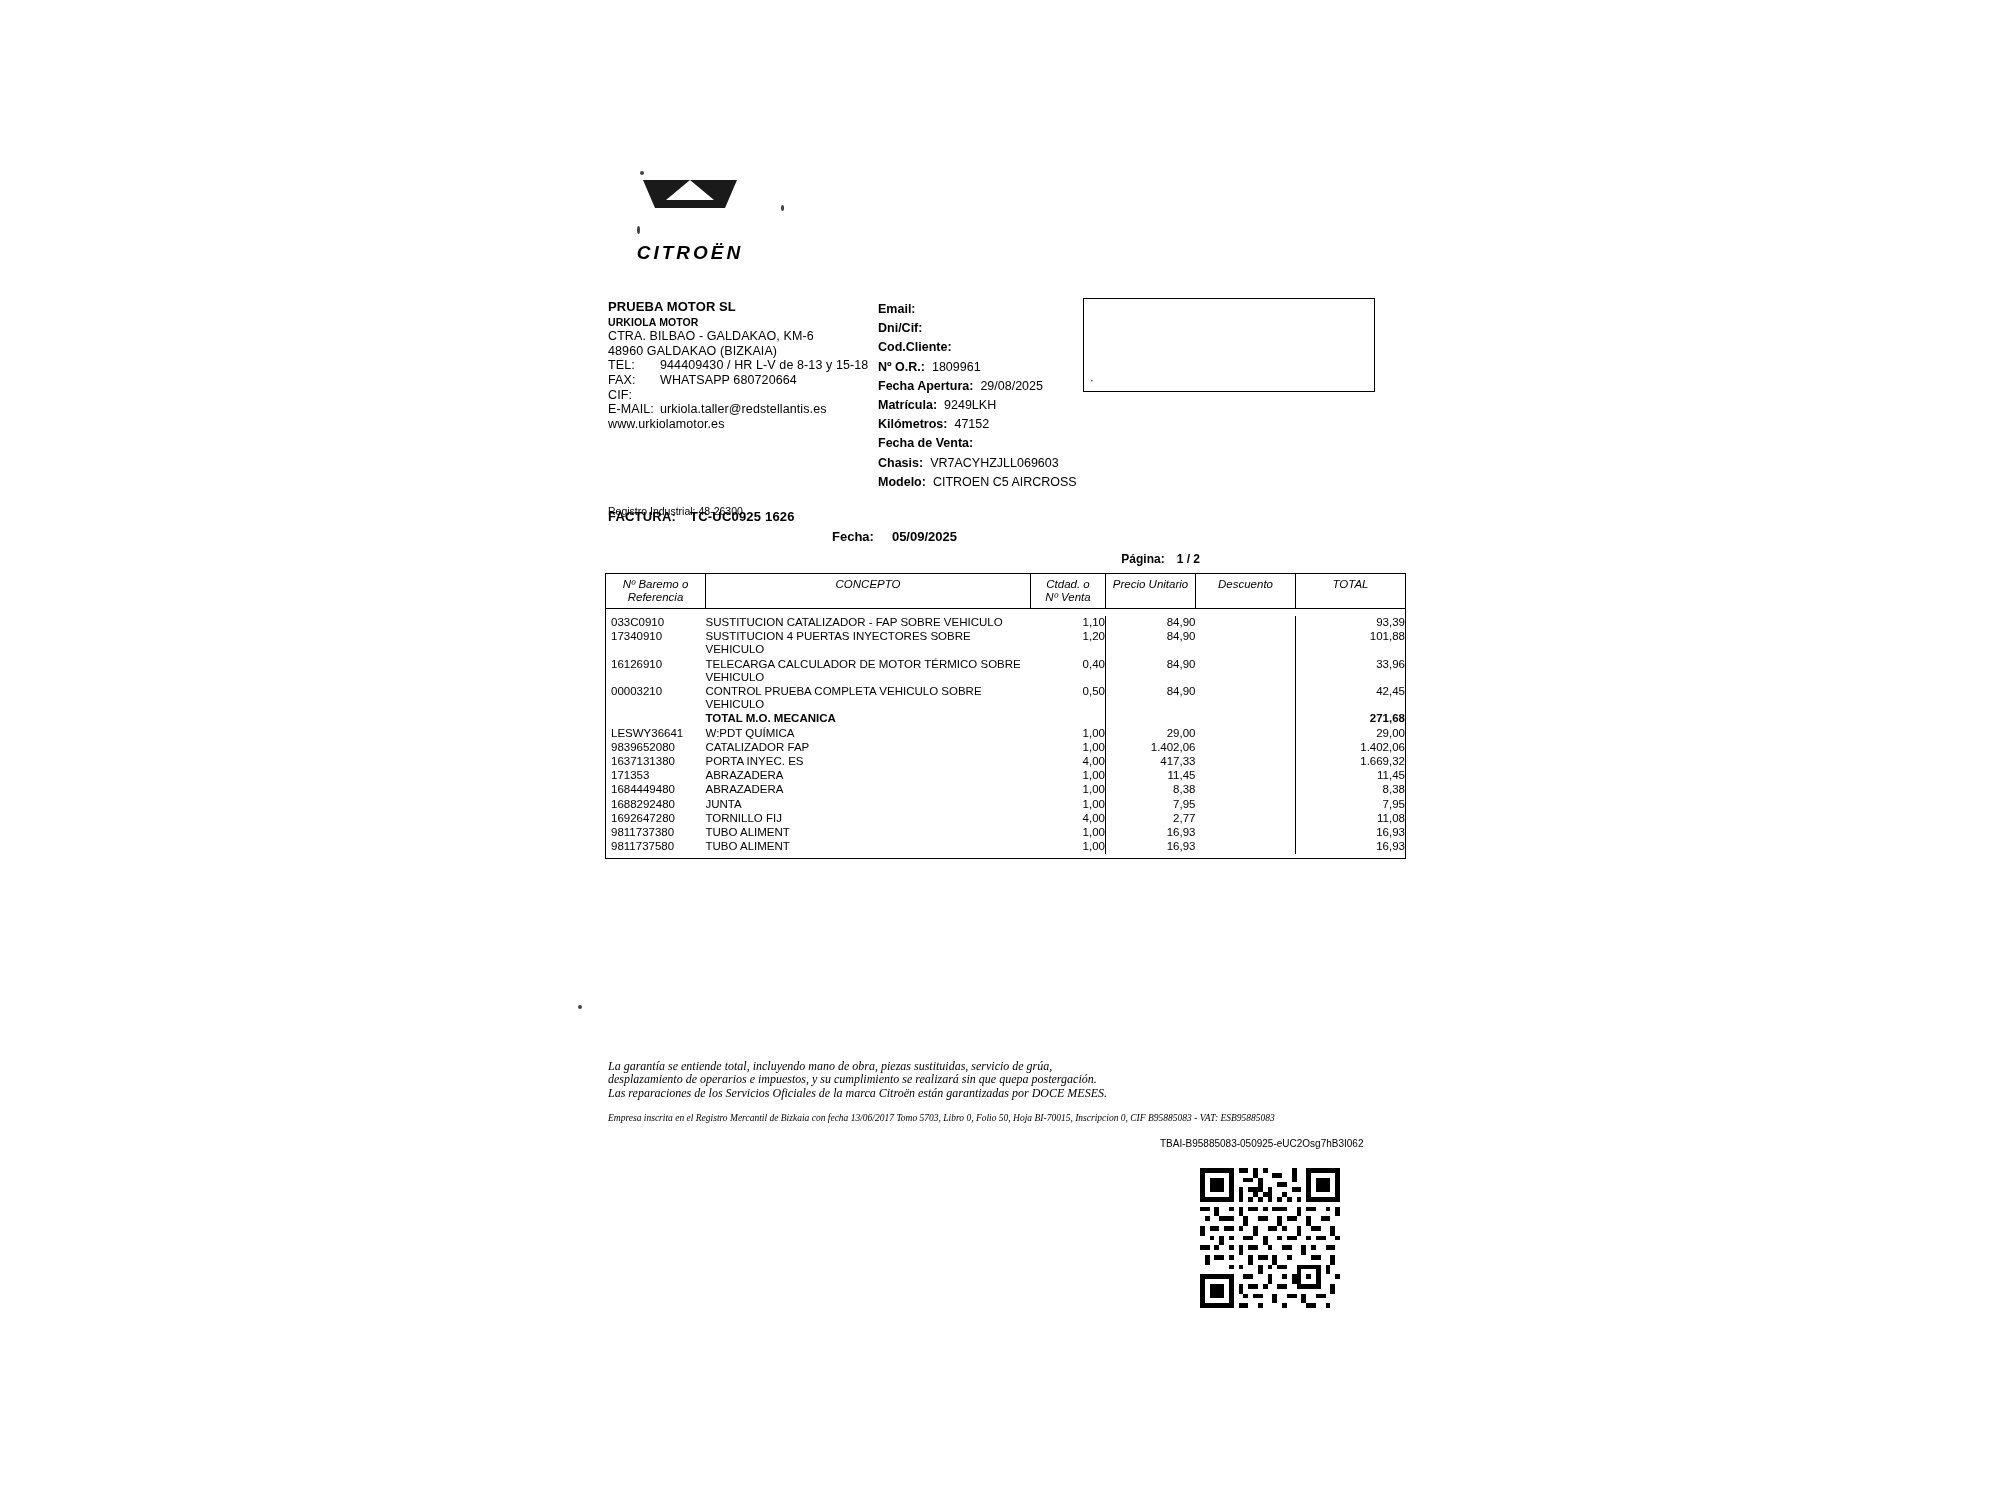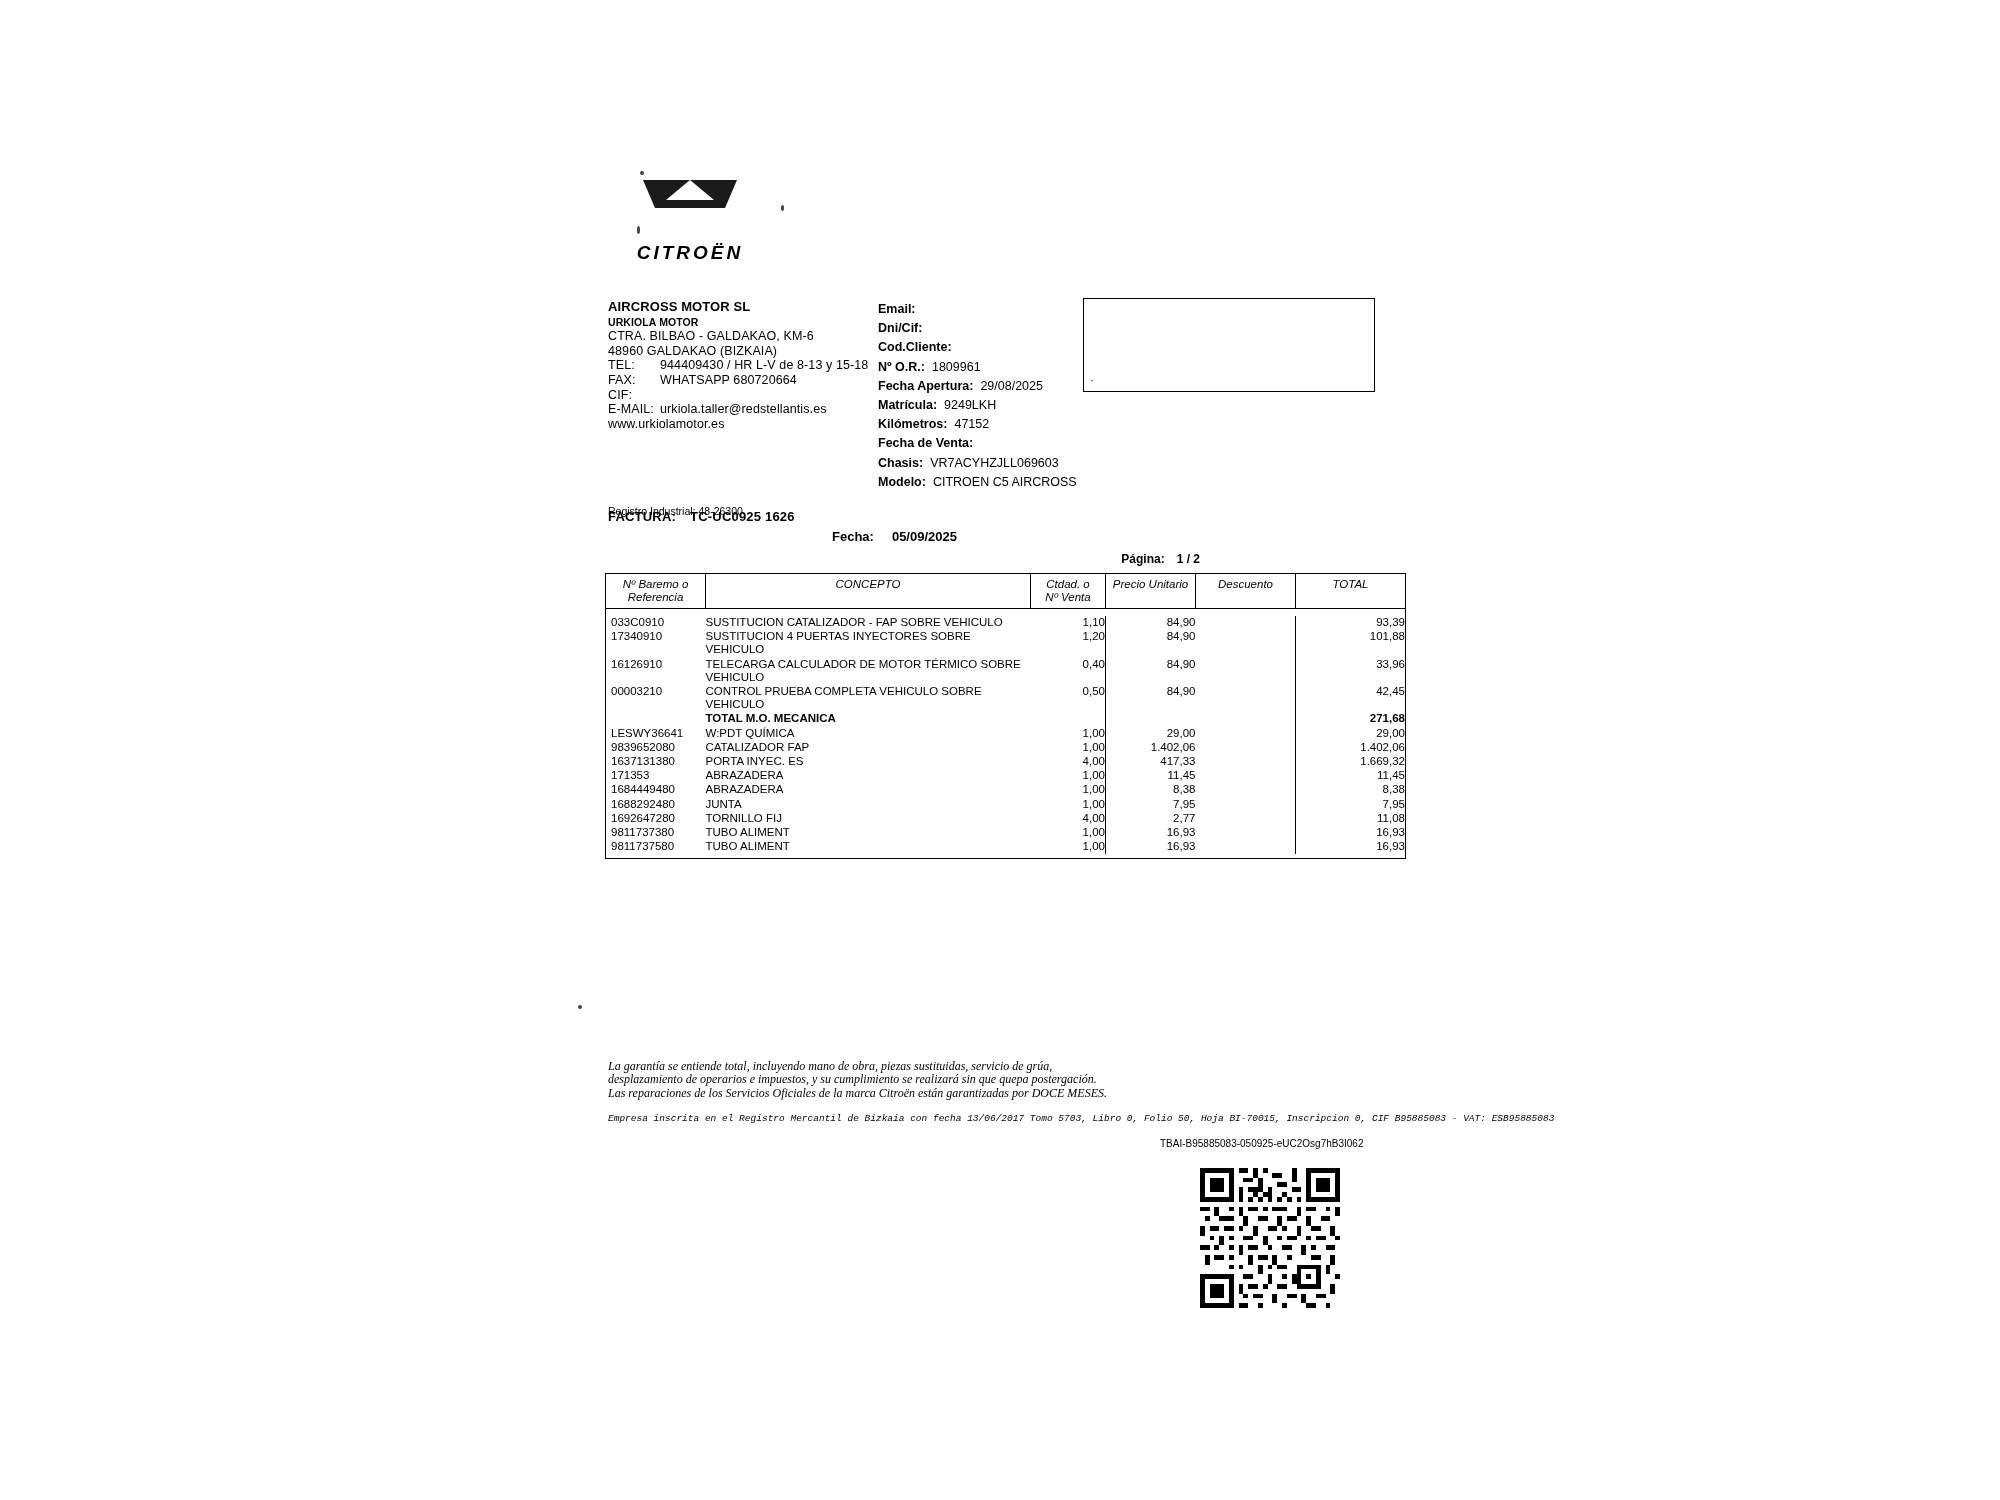"AIRCROSS MOTOR SL" div.name { text: AIRCROSS -> PRUEBA }
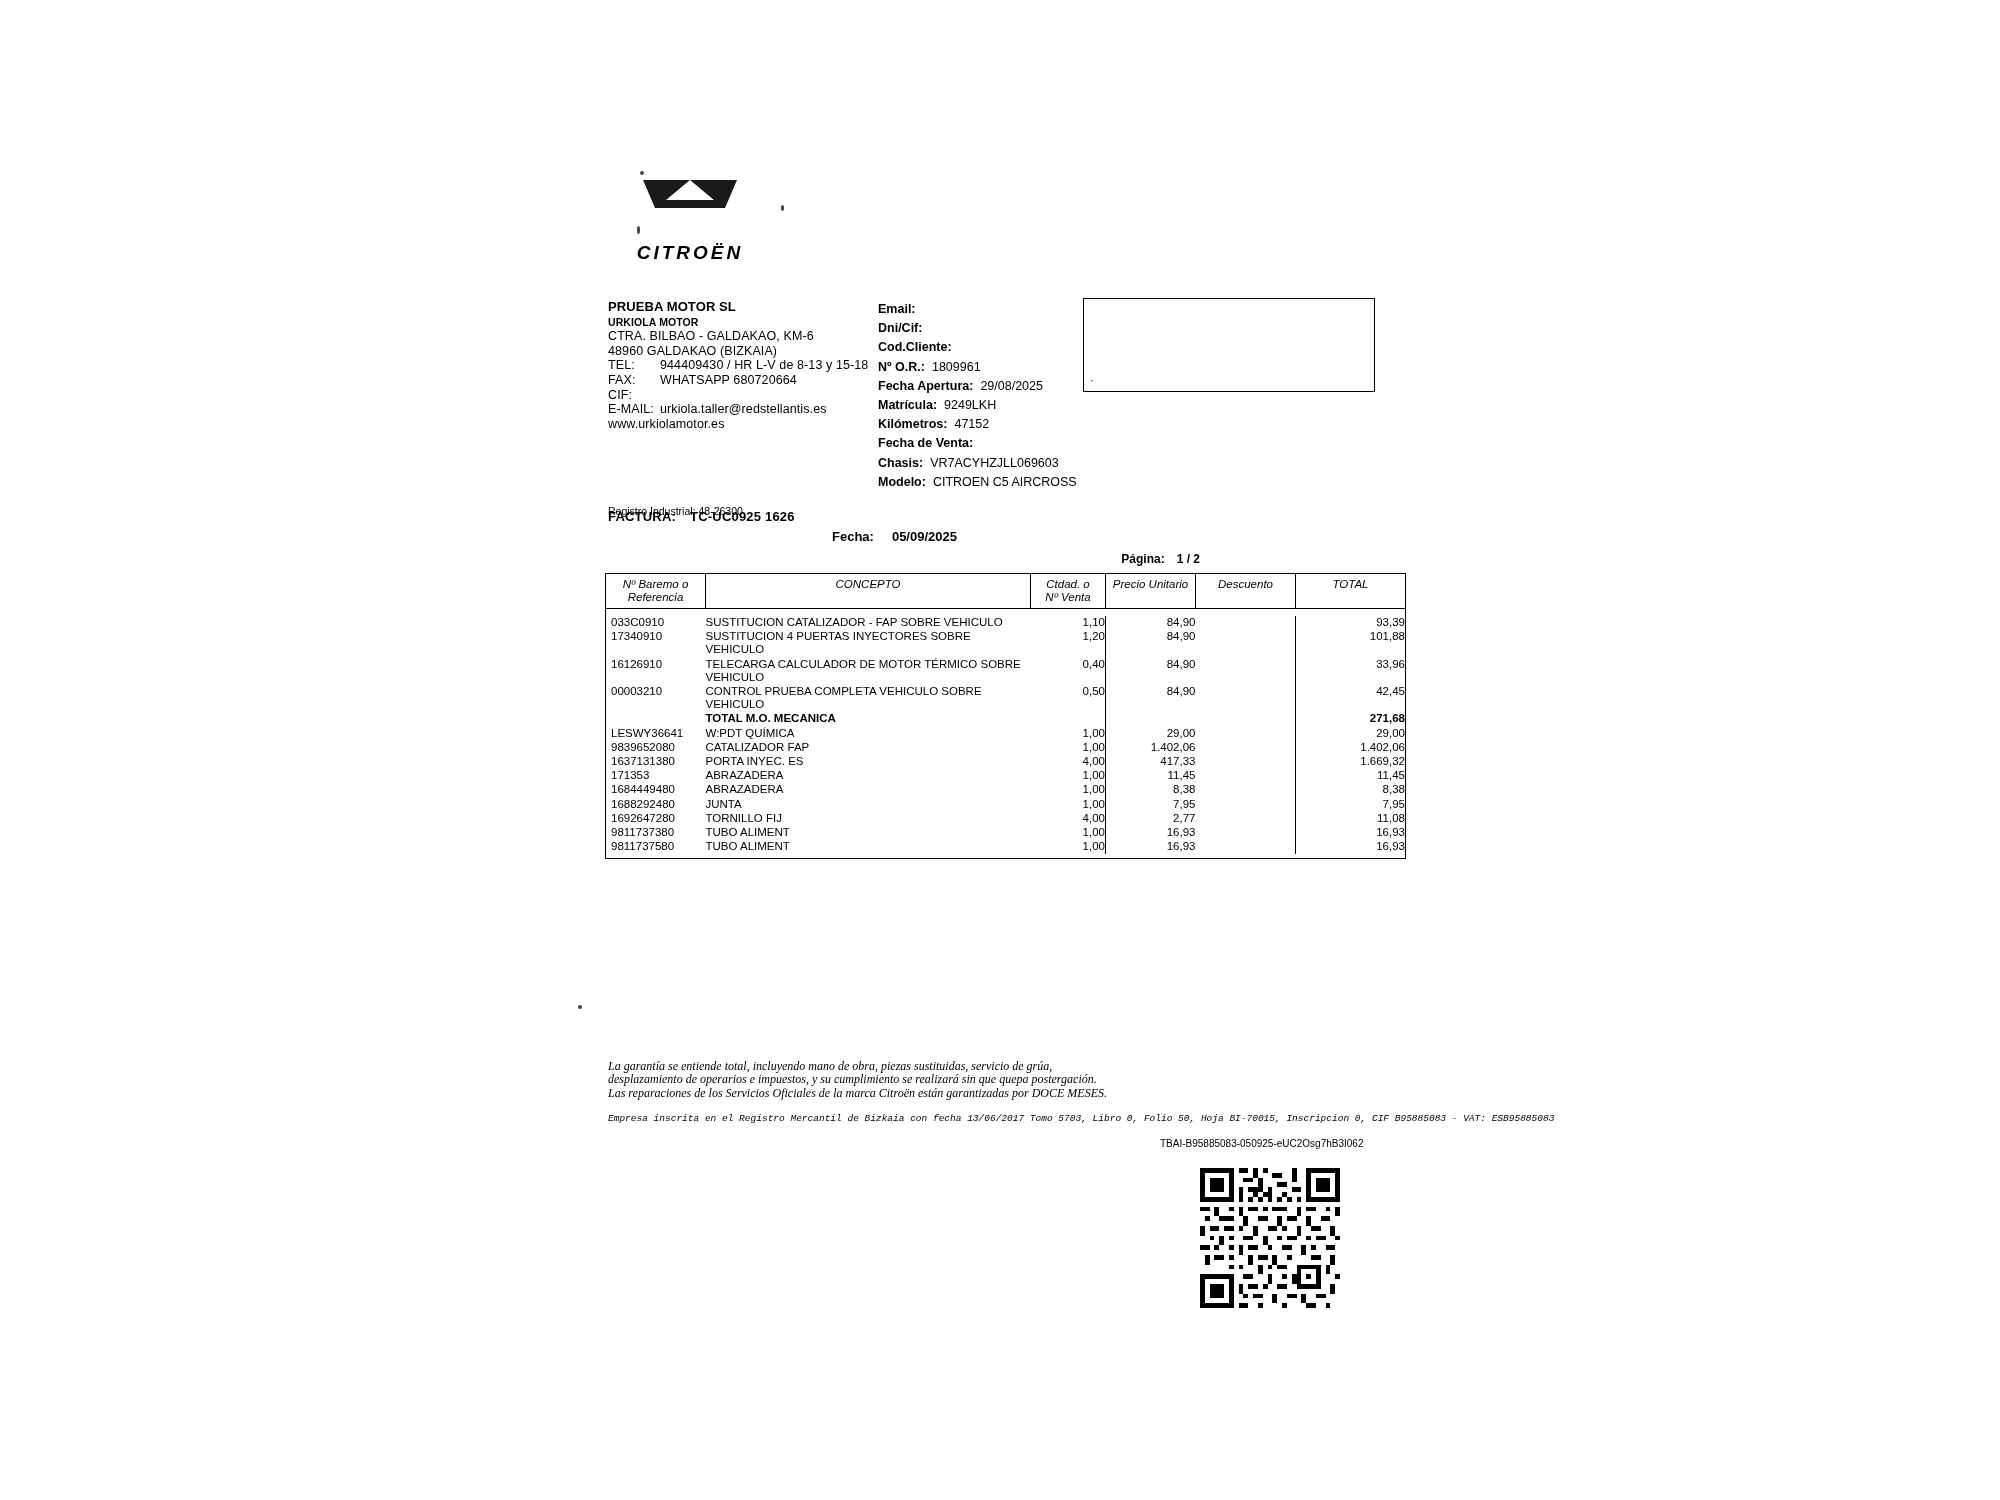"Empresa inscrita en el Registro" .legal2 { font-family: Liberation Mono, monospace -> Liberation Serif, serif }
